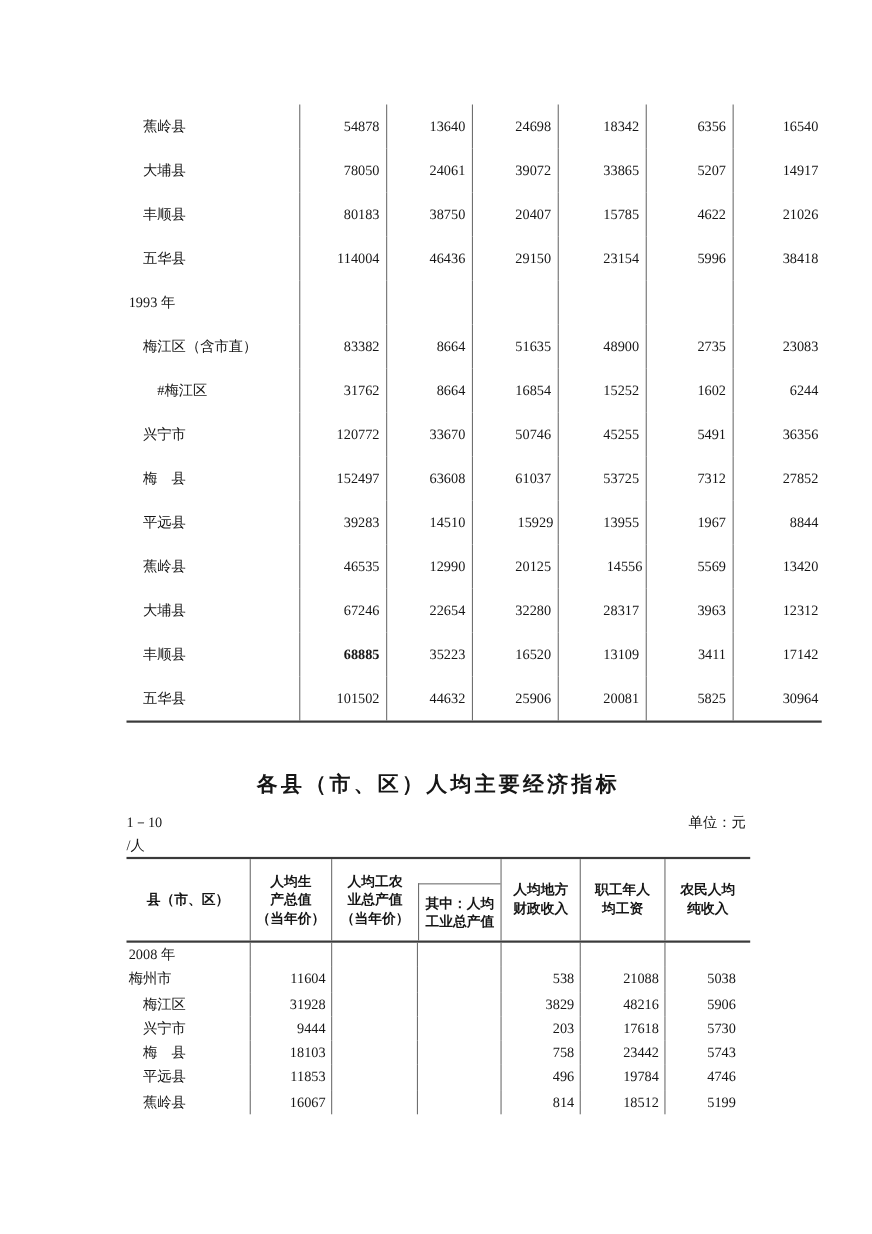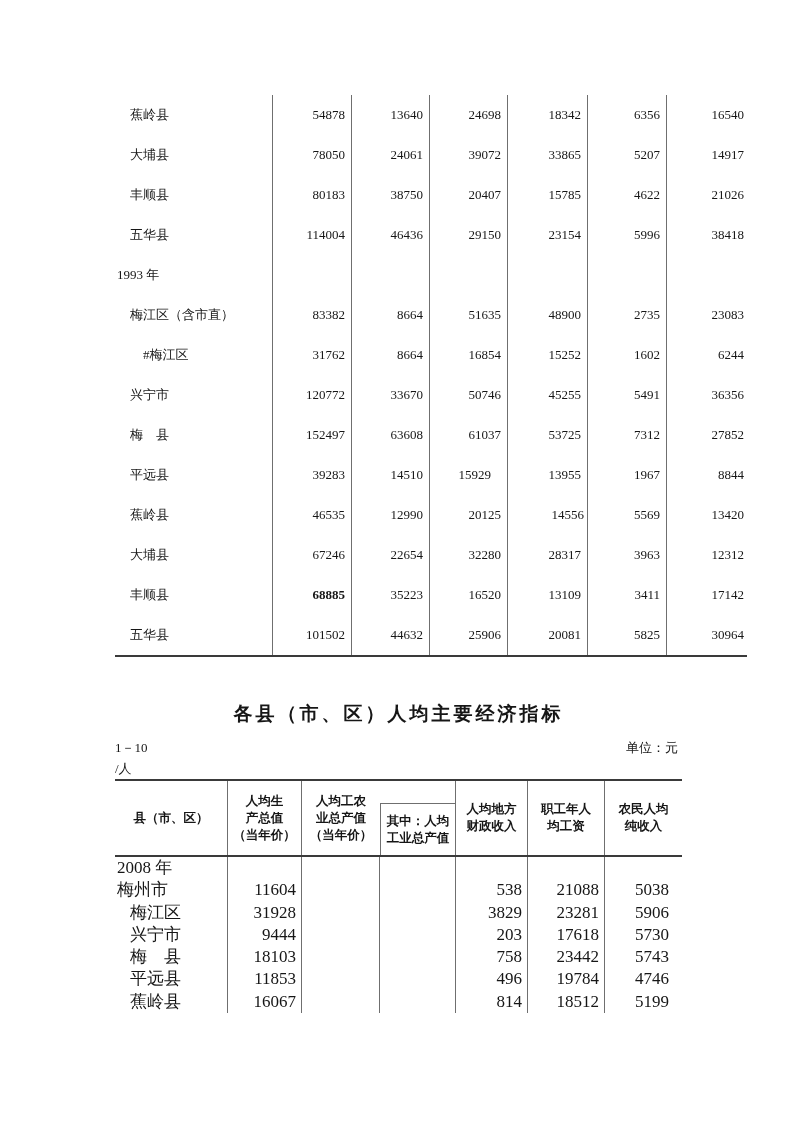"15929" div.ncell { padding-right: 16px -> 4px }
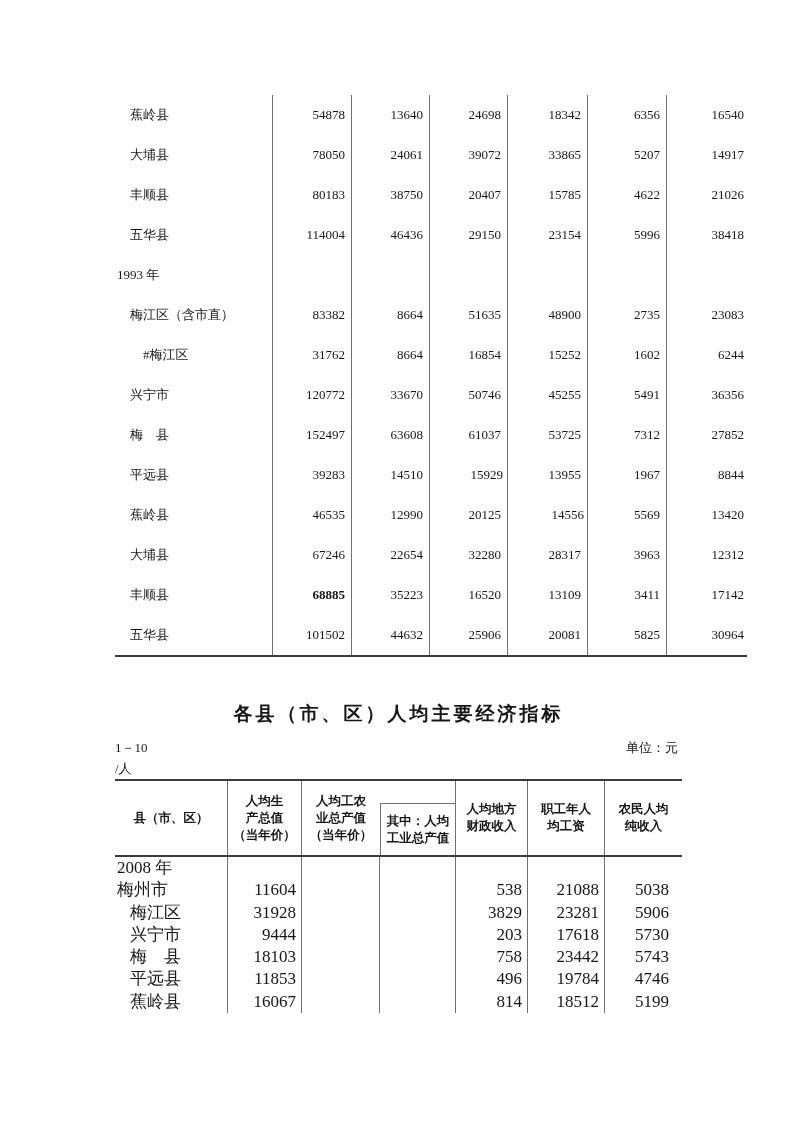"2008 年" .t2-row { font-size: 17px -> 13px }
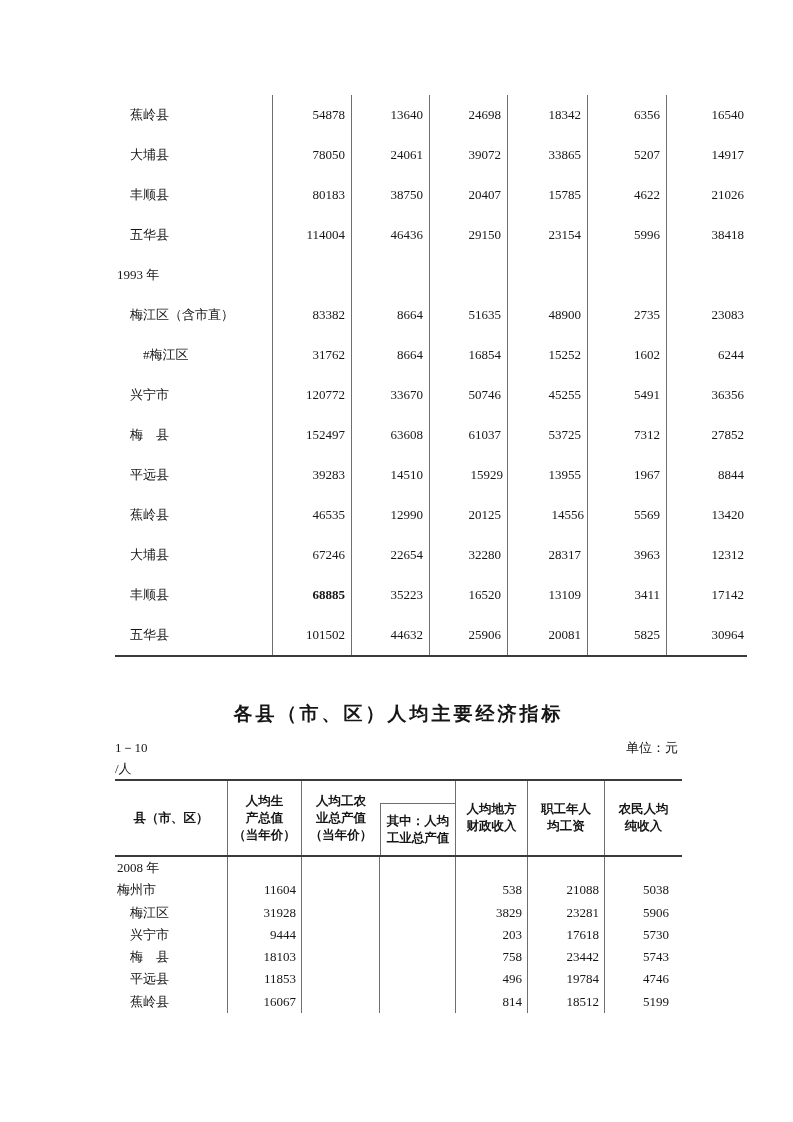"23281" div.ncell { text: 23281 -> 48216 }
